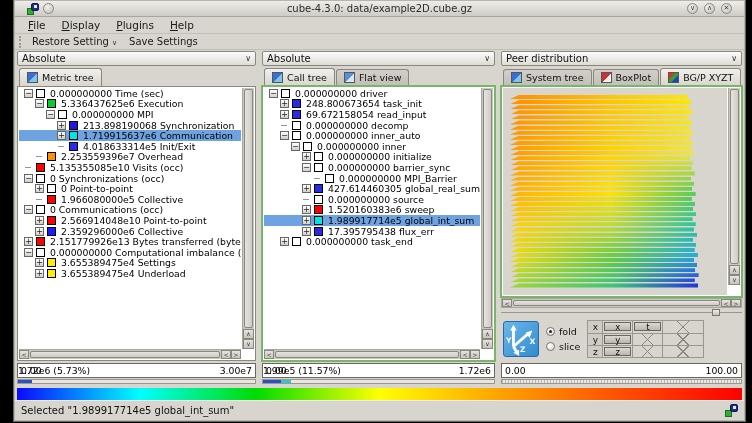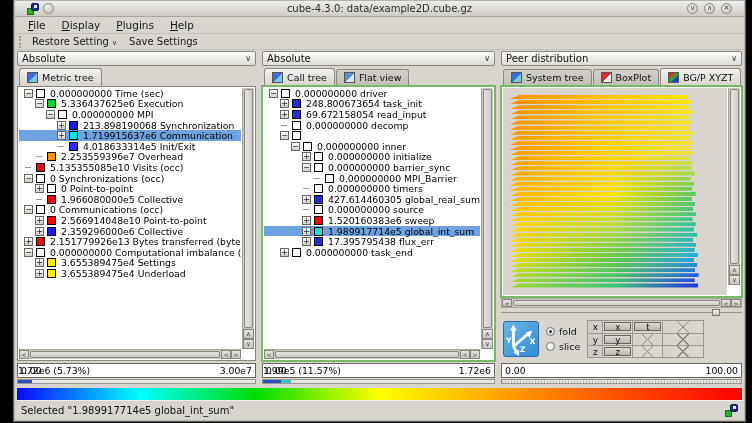"0.000000000 inner_auto" span.ttext { html: none -> <span>0.000000000 inner_auto</span> }
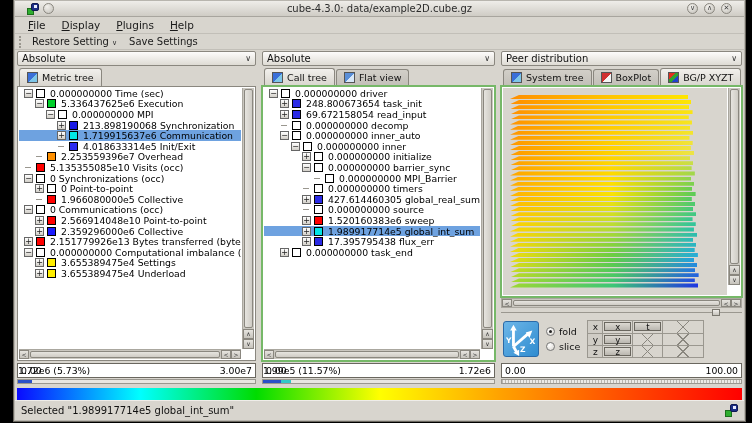"0.000000000 timers" div.trow { html: <div> <span></span> <span></span> <span></span> <span>0.000000000 timers</span> </div> -> none }
